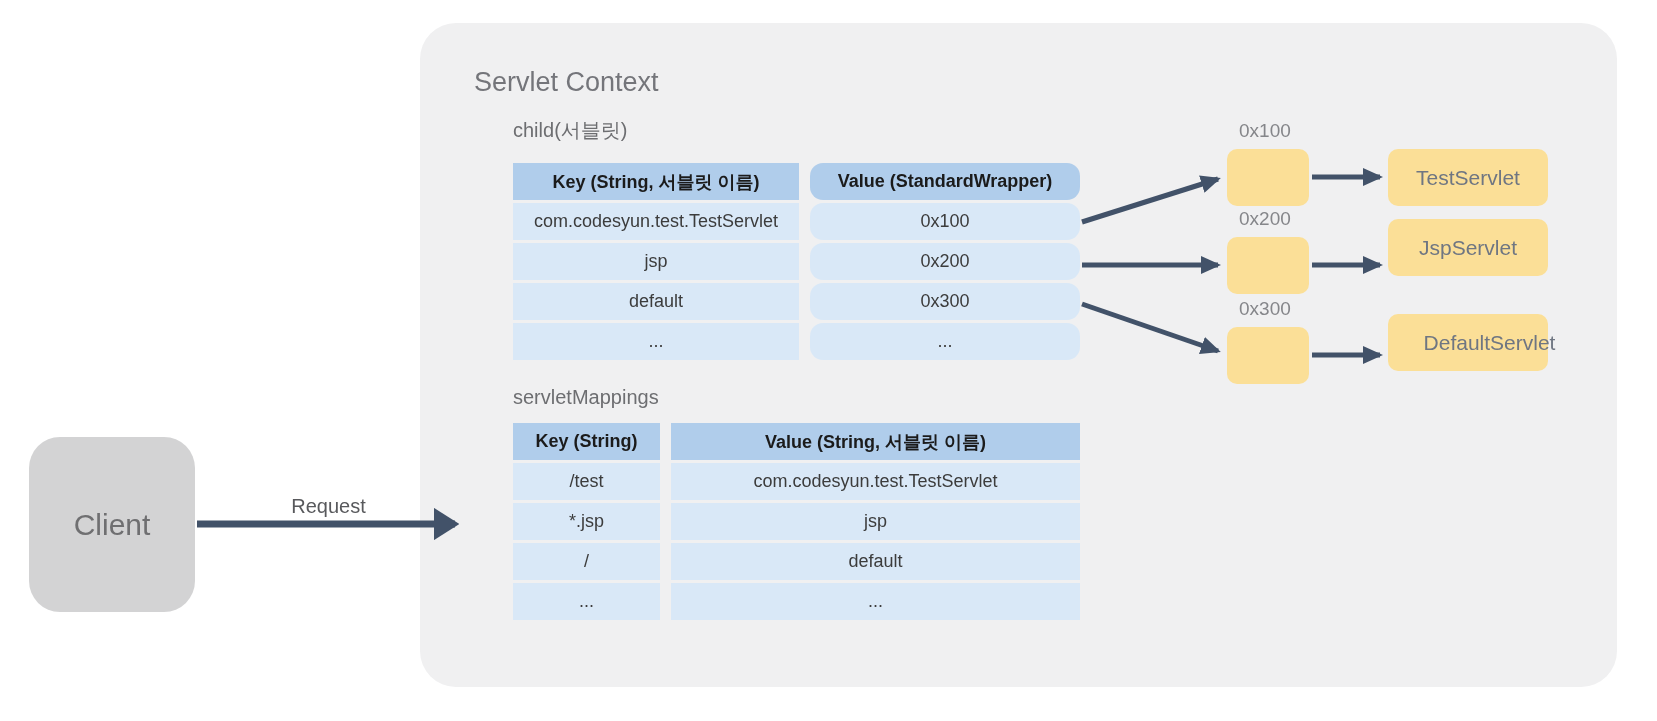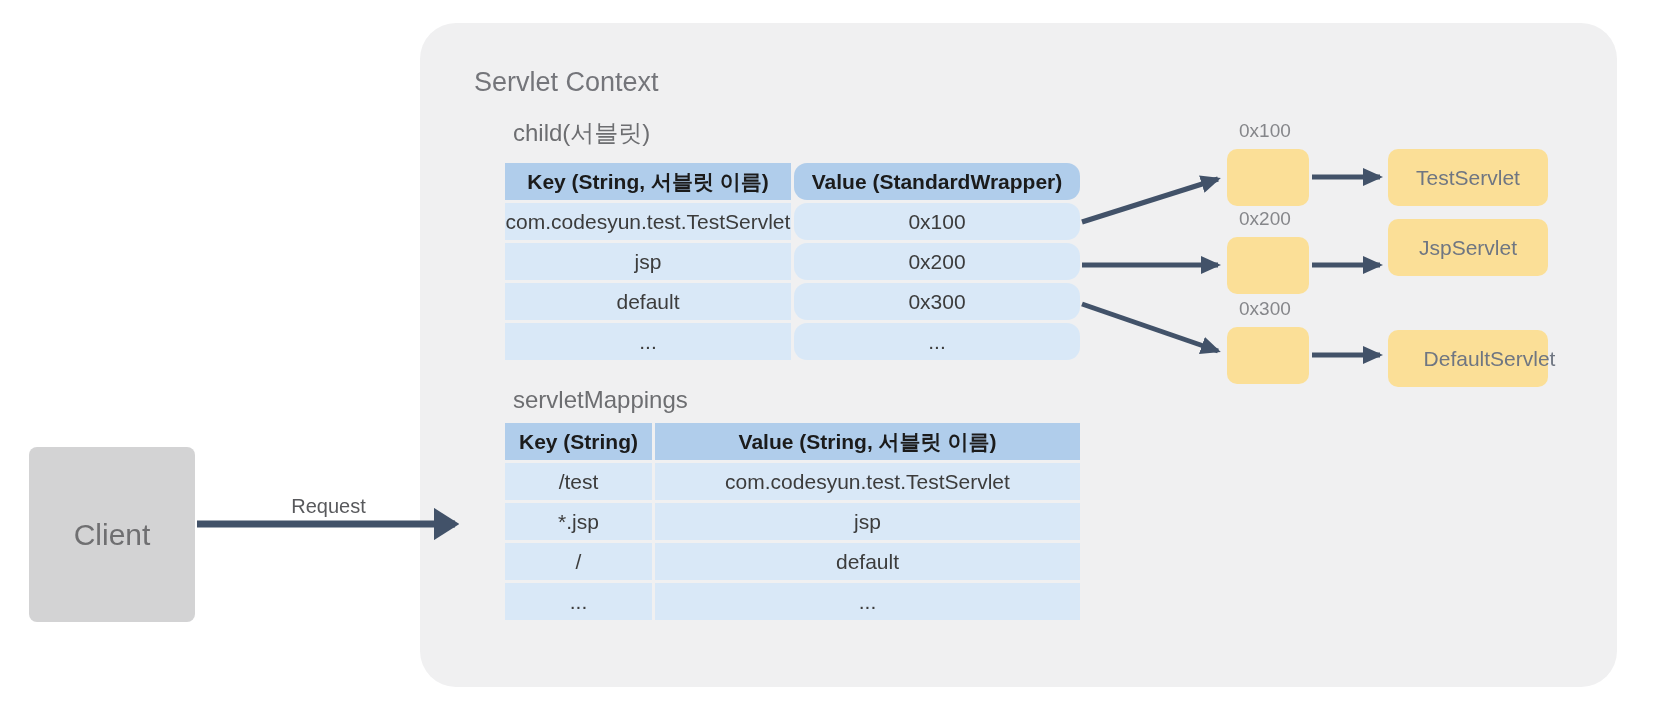"child(서블릿)" .section-label { font-size: 24px -> 20px }
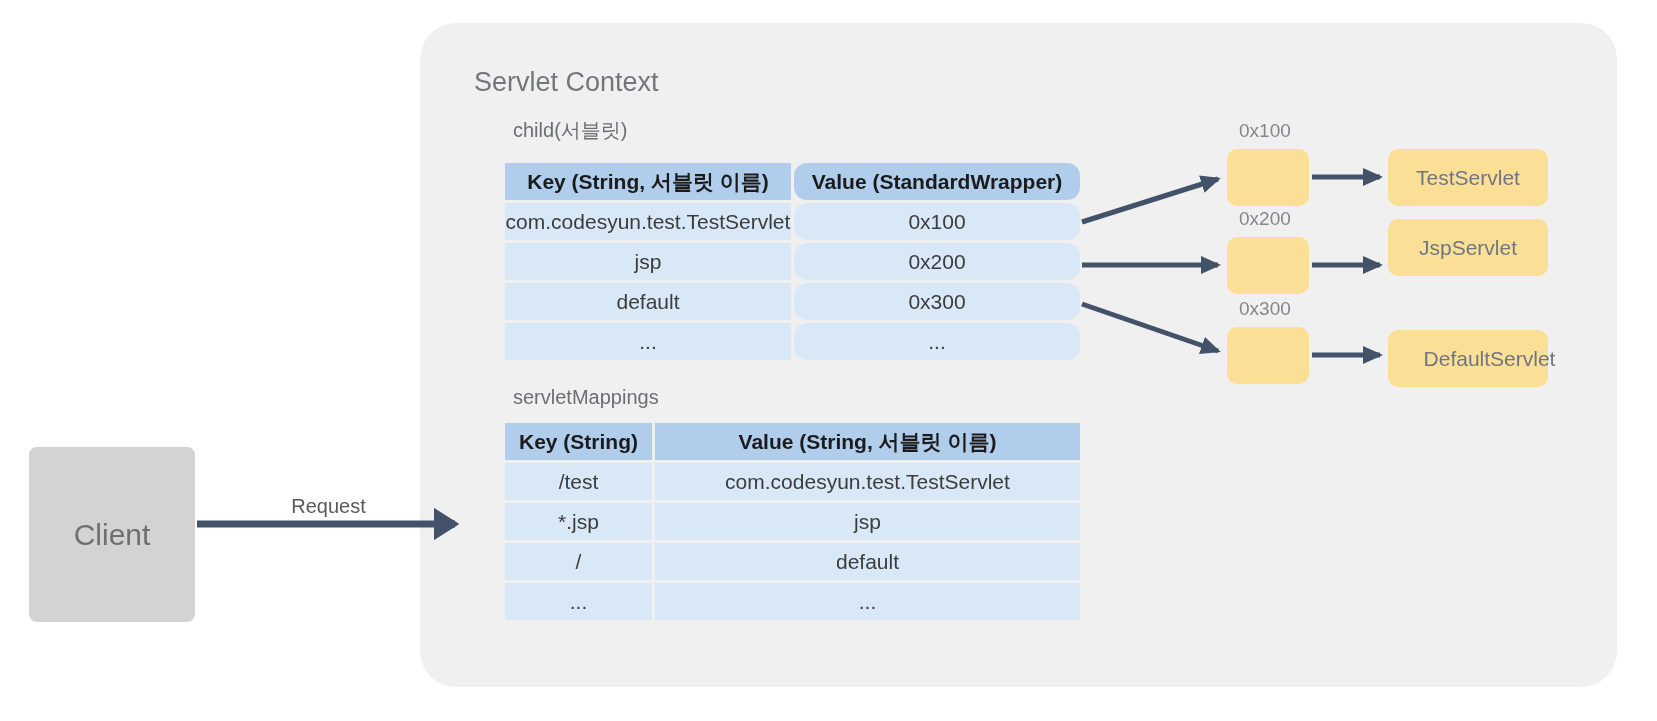"Key (String, 서블릿 이름)" .cell { font-size: 21px -> 18px; margin-left: none -> 8px }
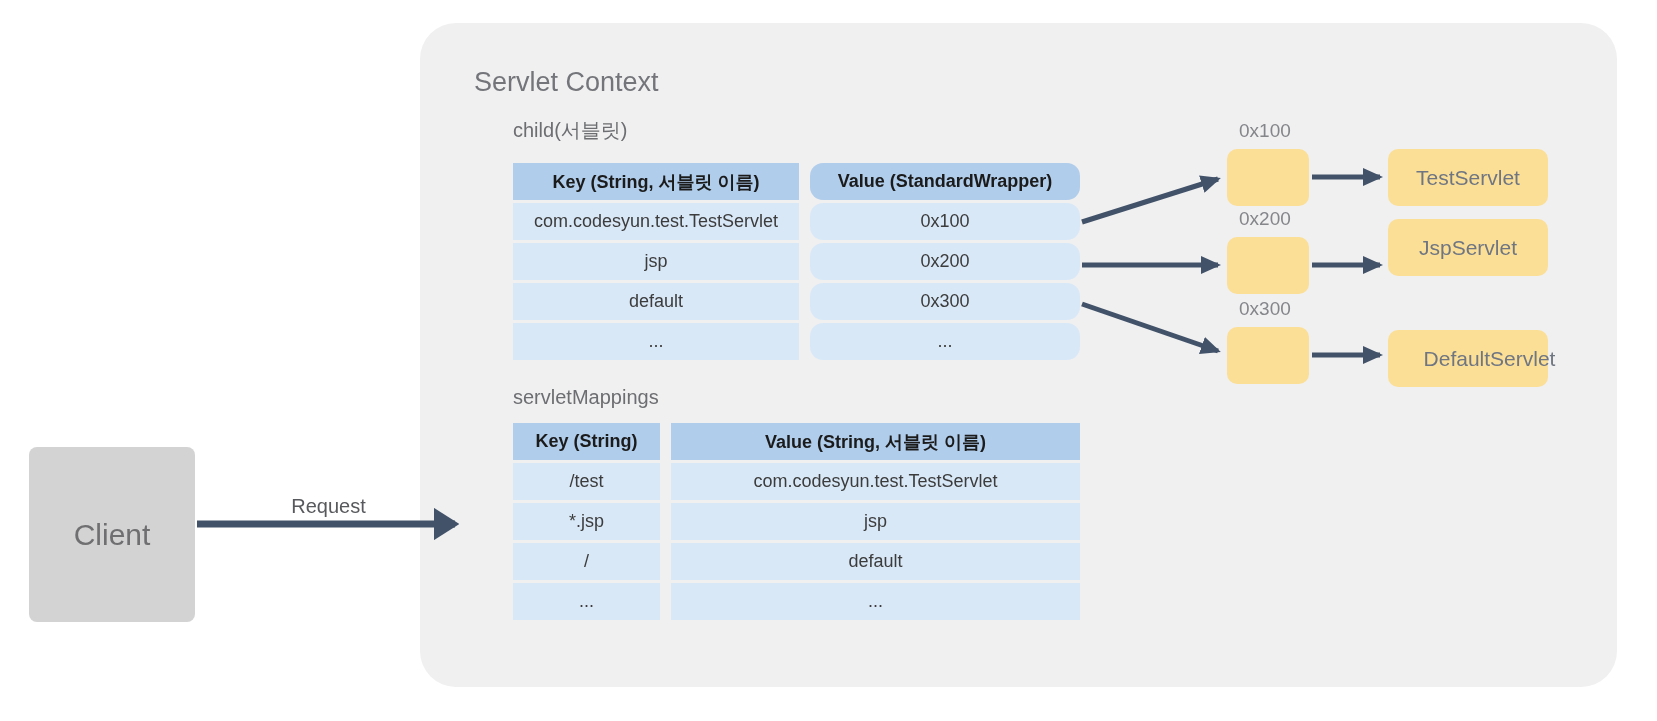"DefaultServlet" div.servlet-box { top: 330px -> 314px }
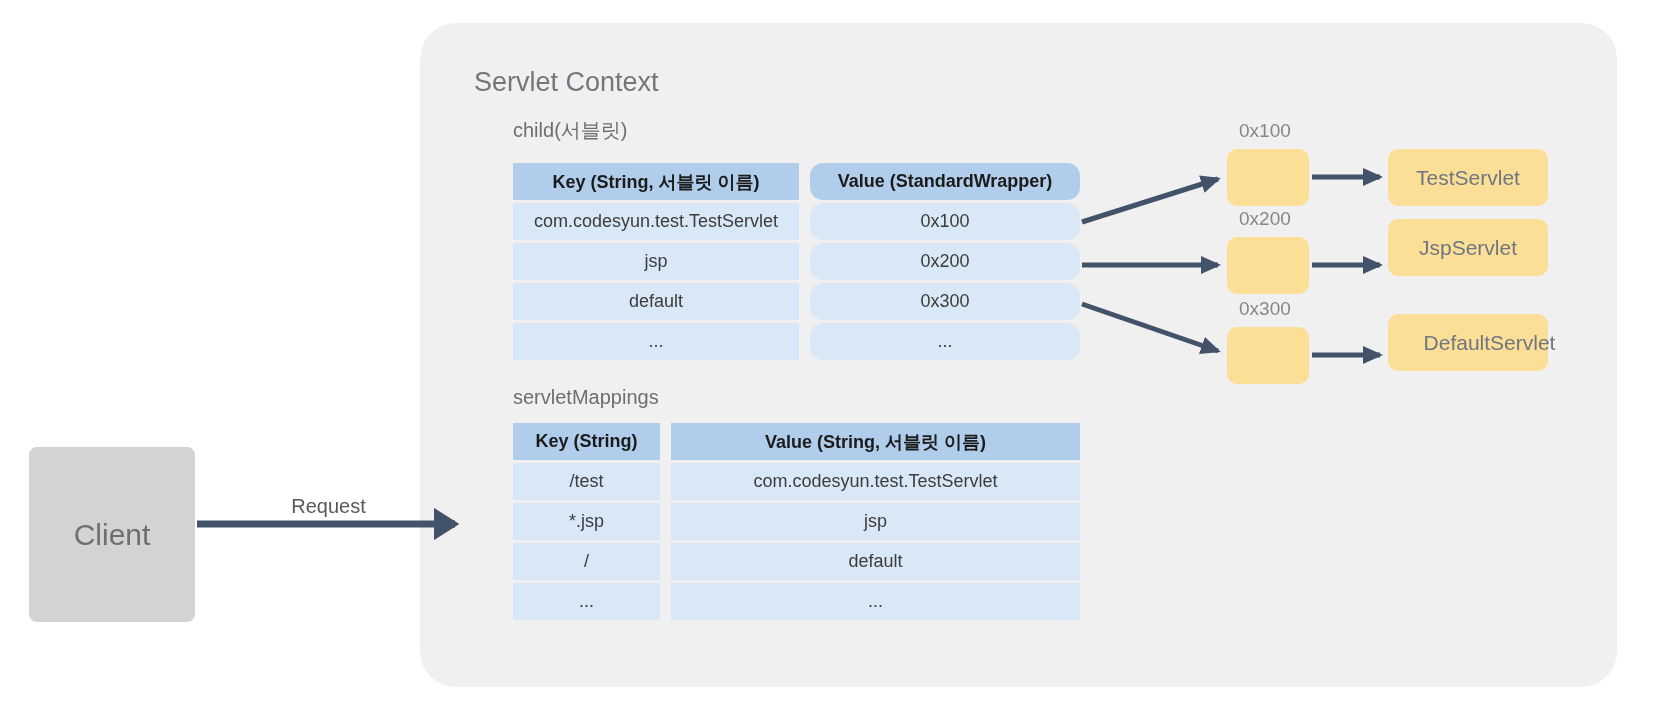"Client" .client-box { border-radius: 8px -> 31px; top: 447px -> 437px }
